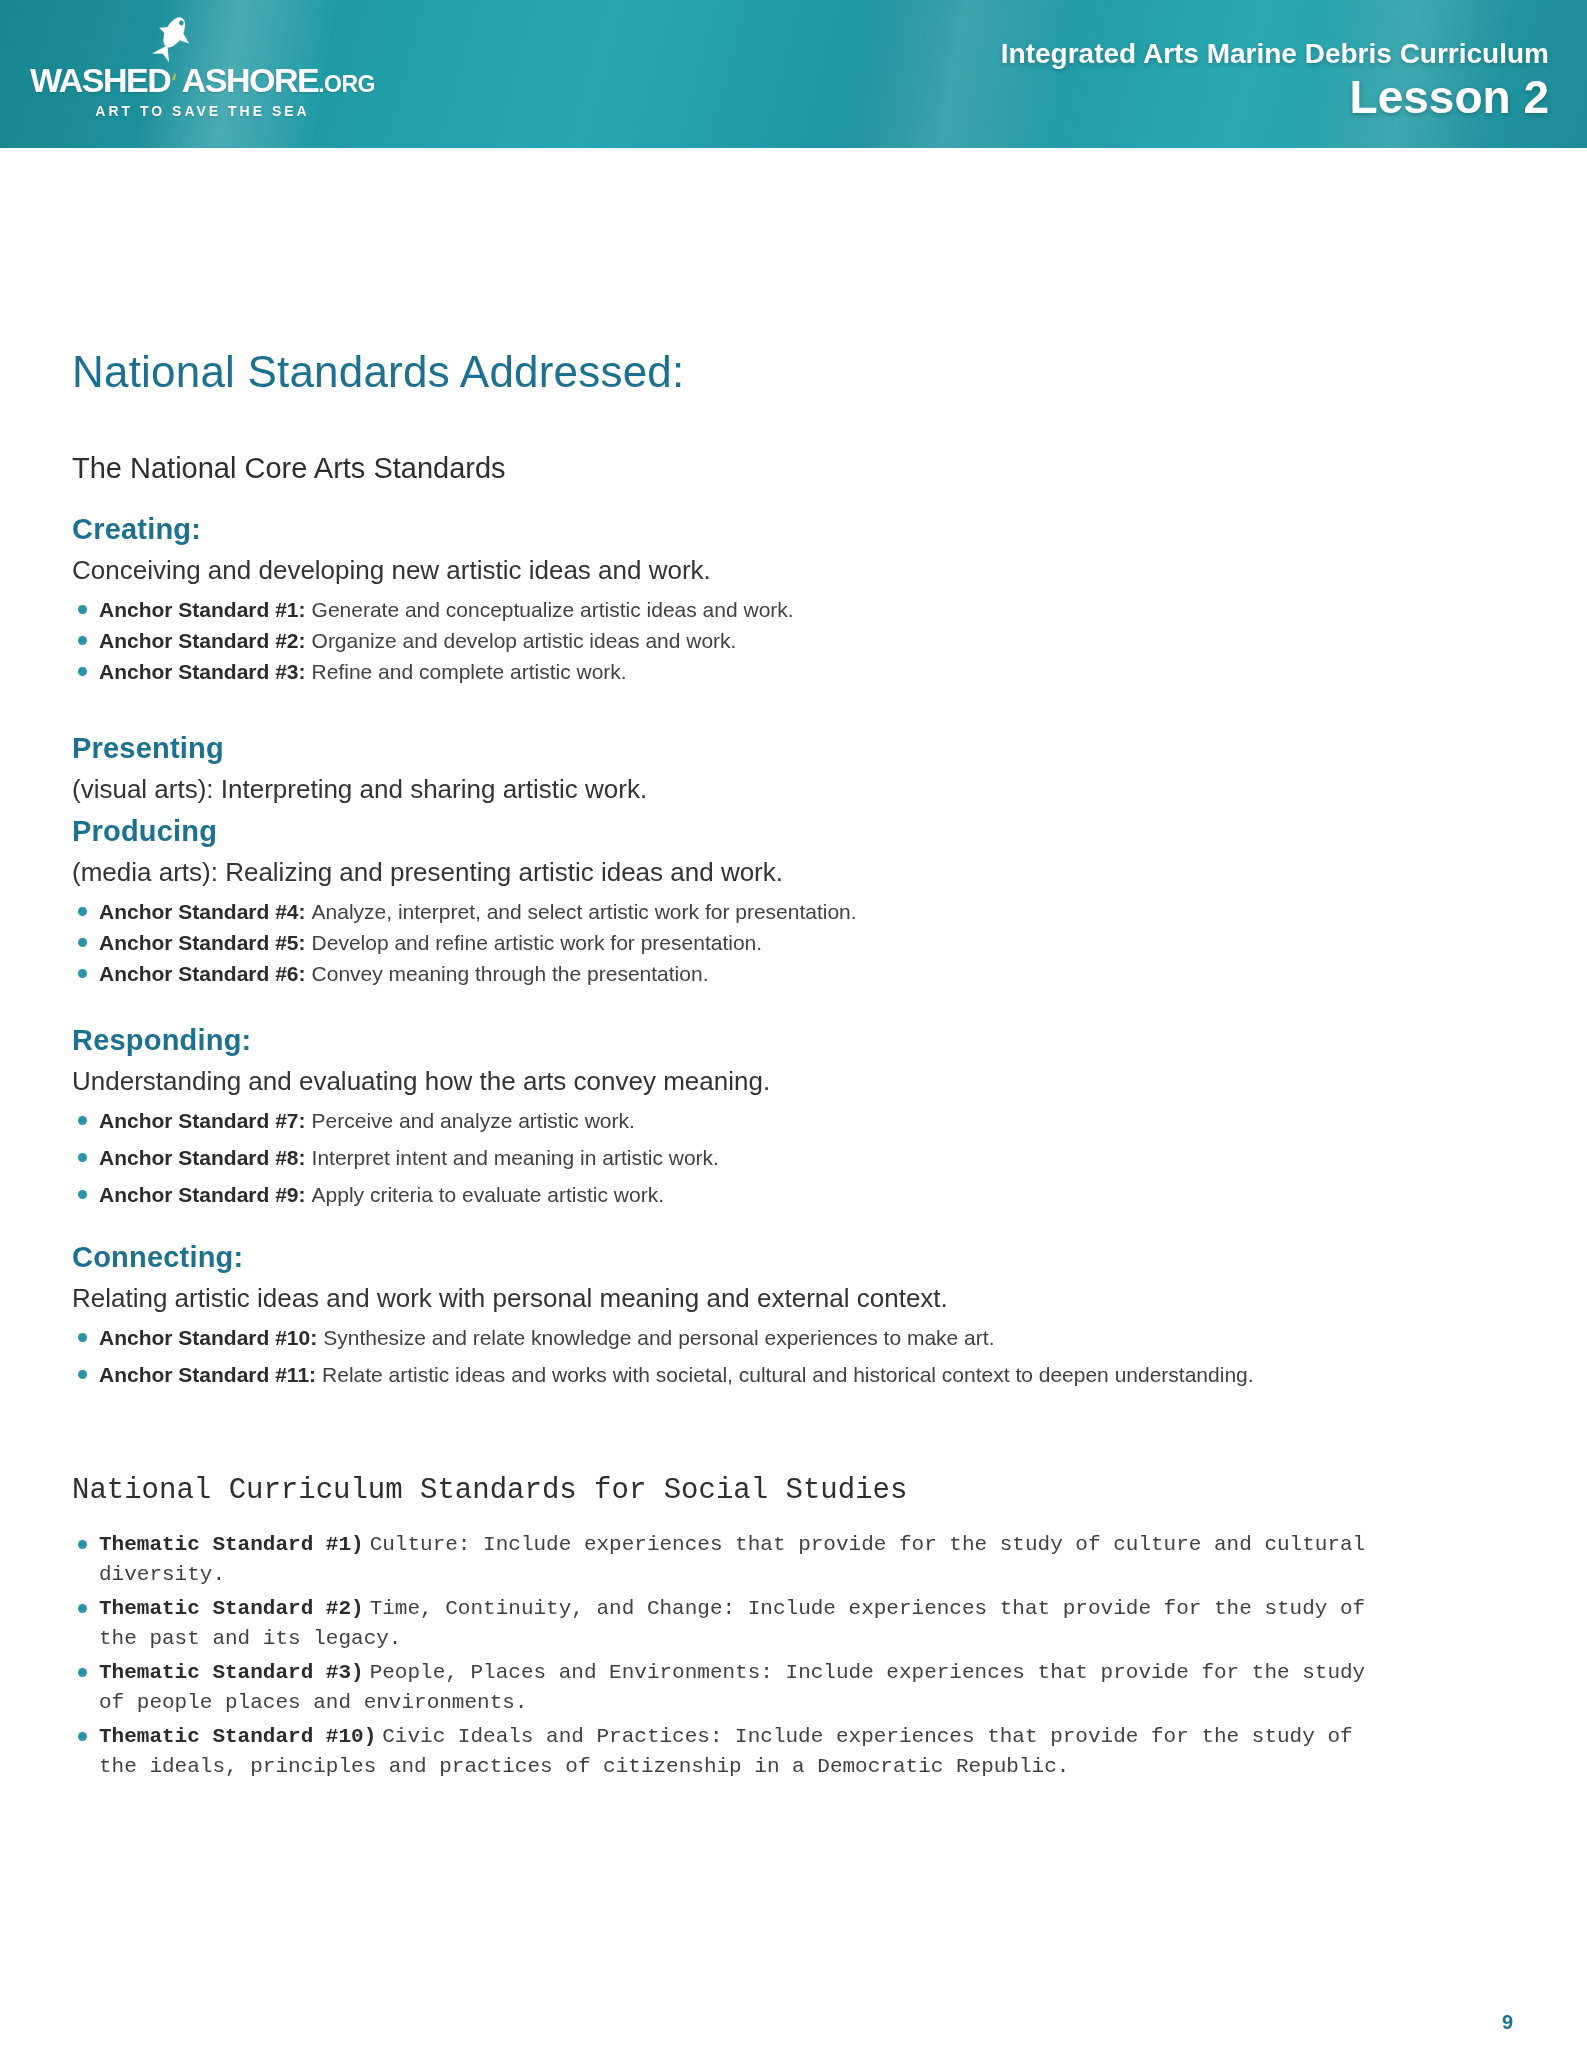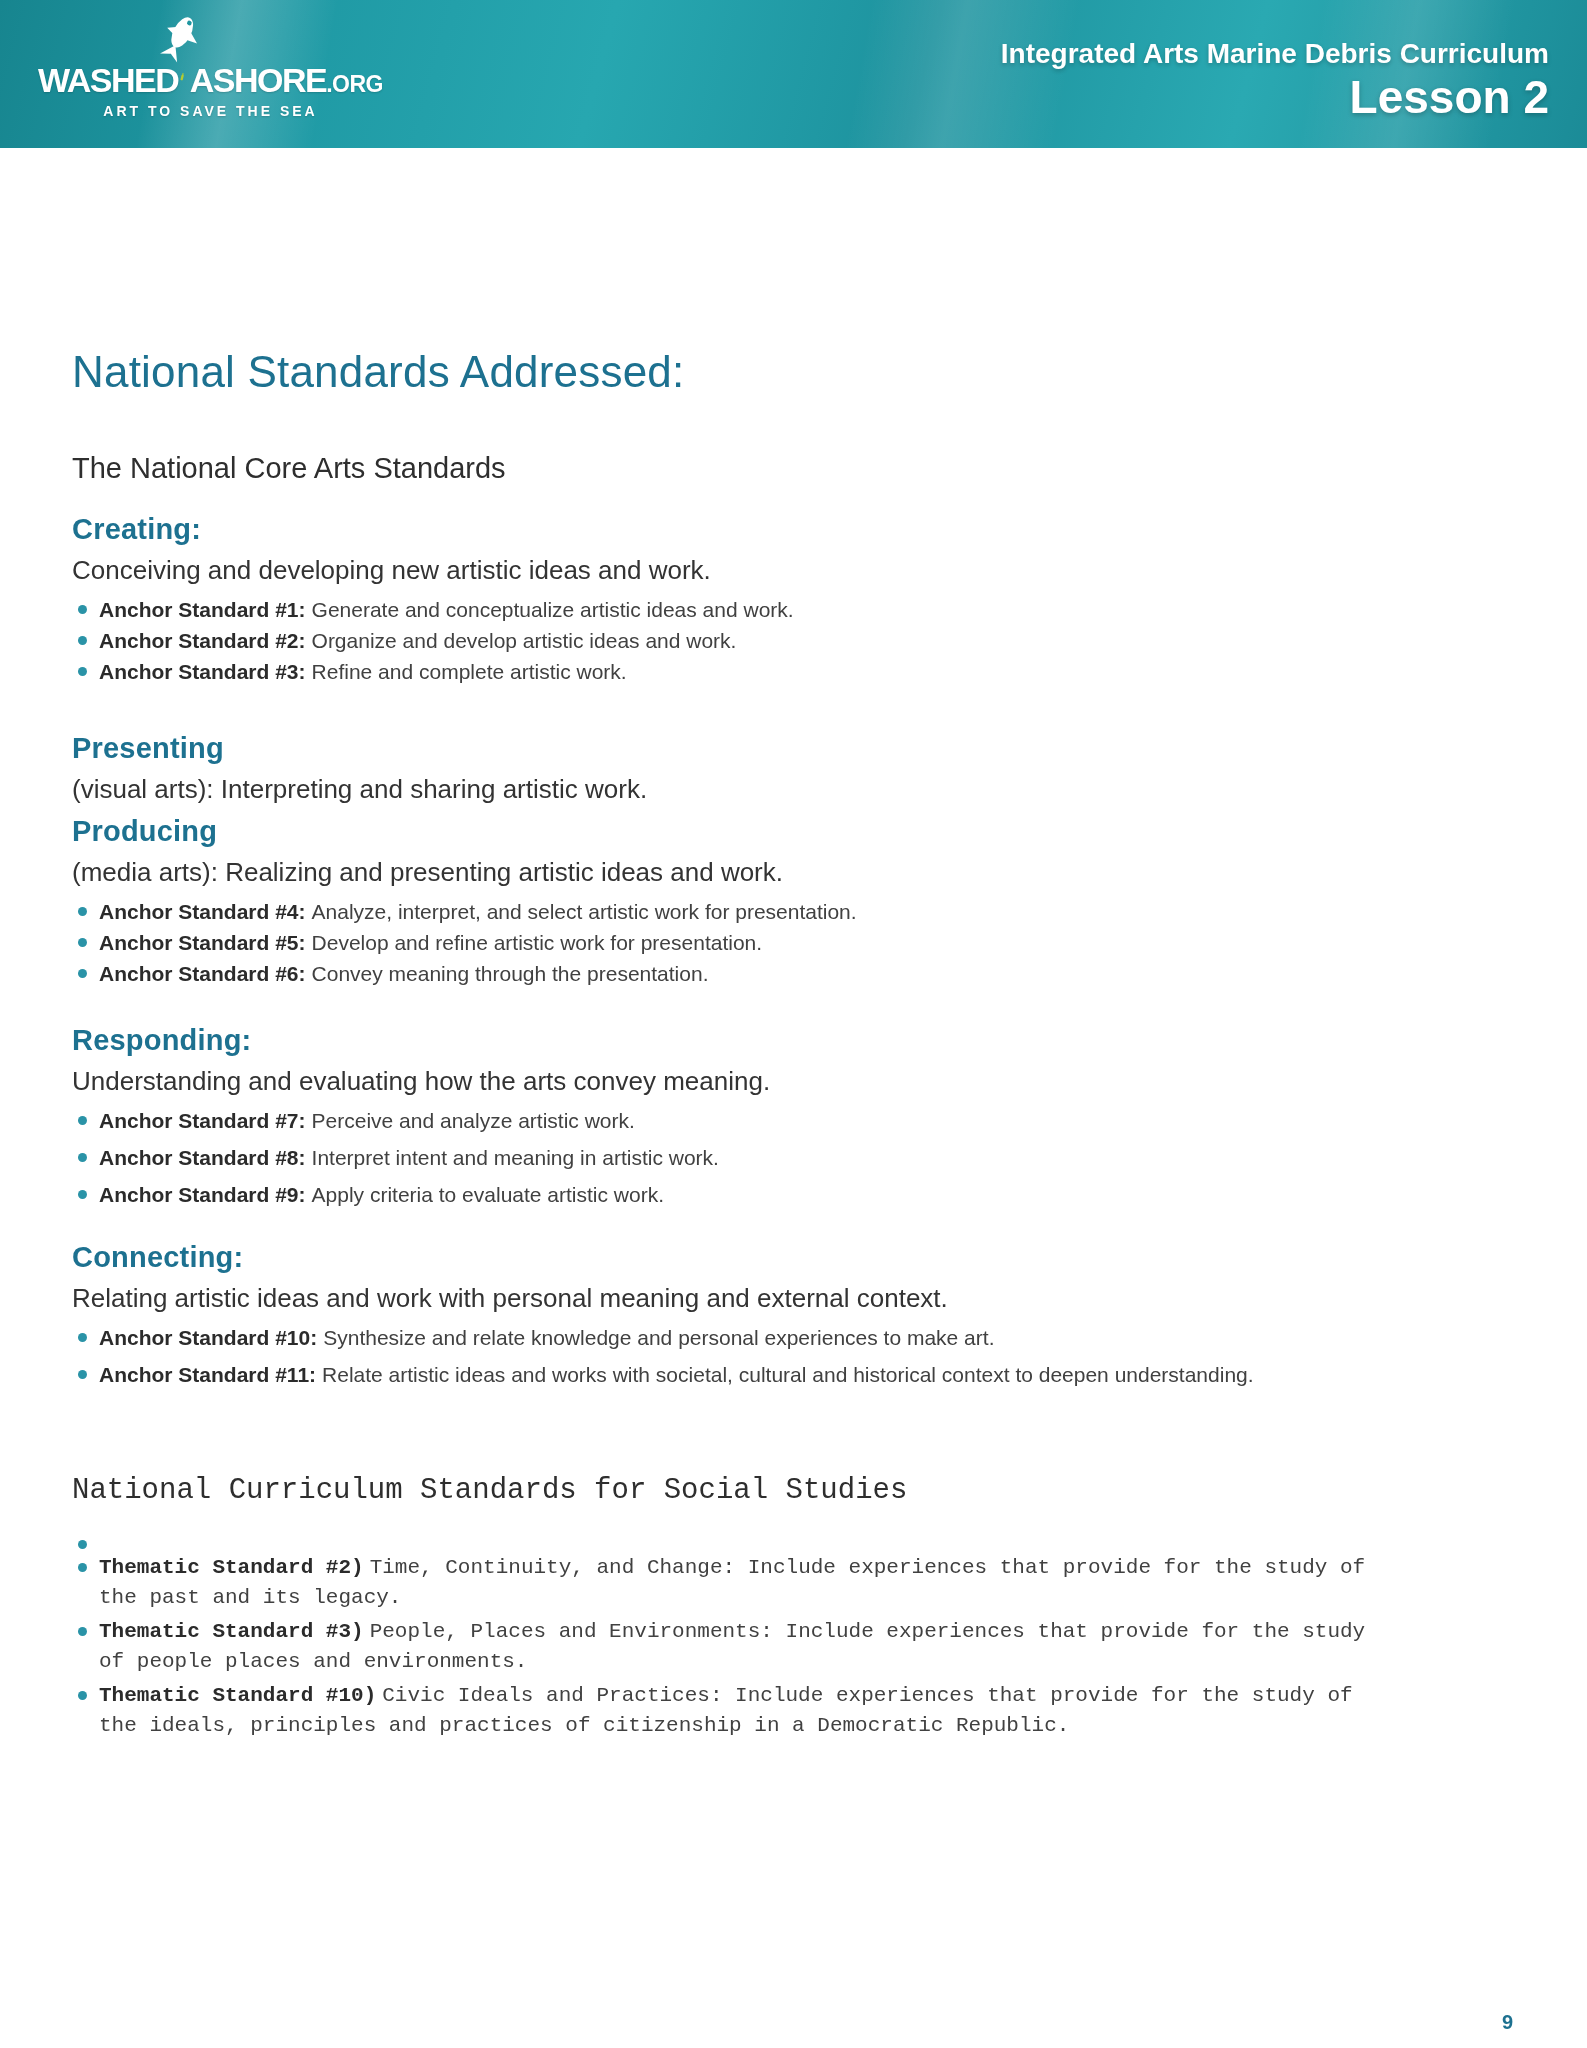"WASHED" .logo { left: 38px -> 30px }
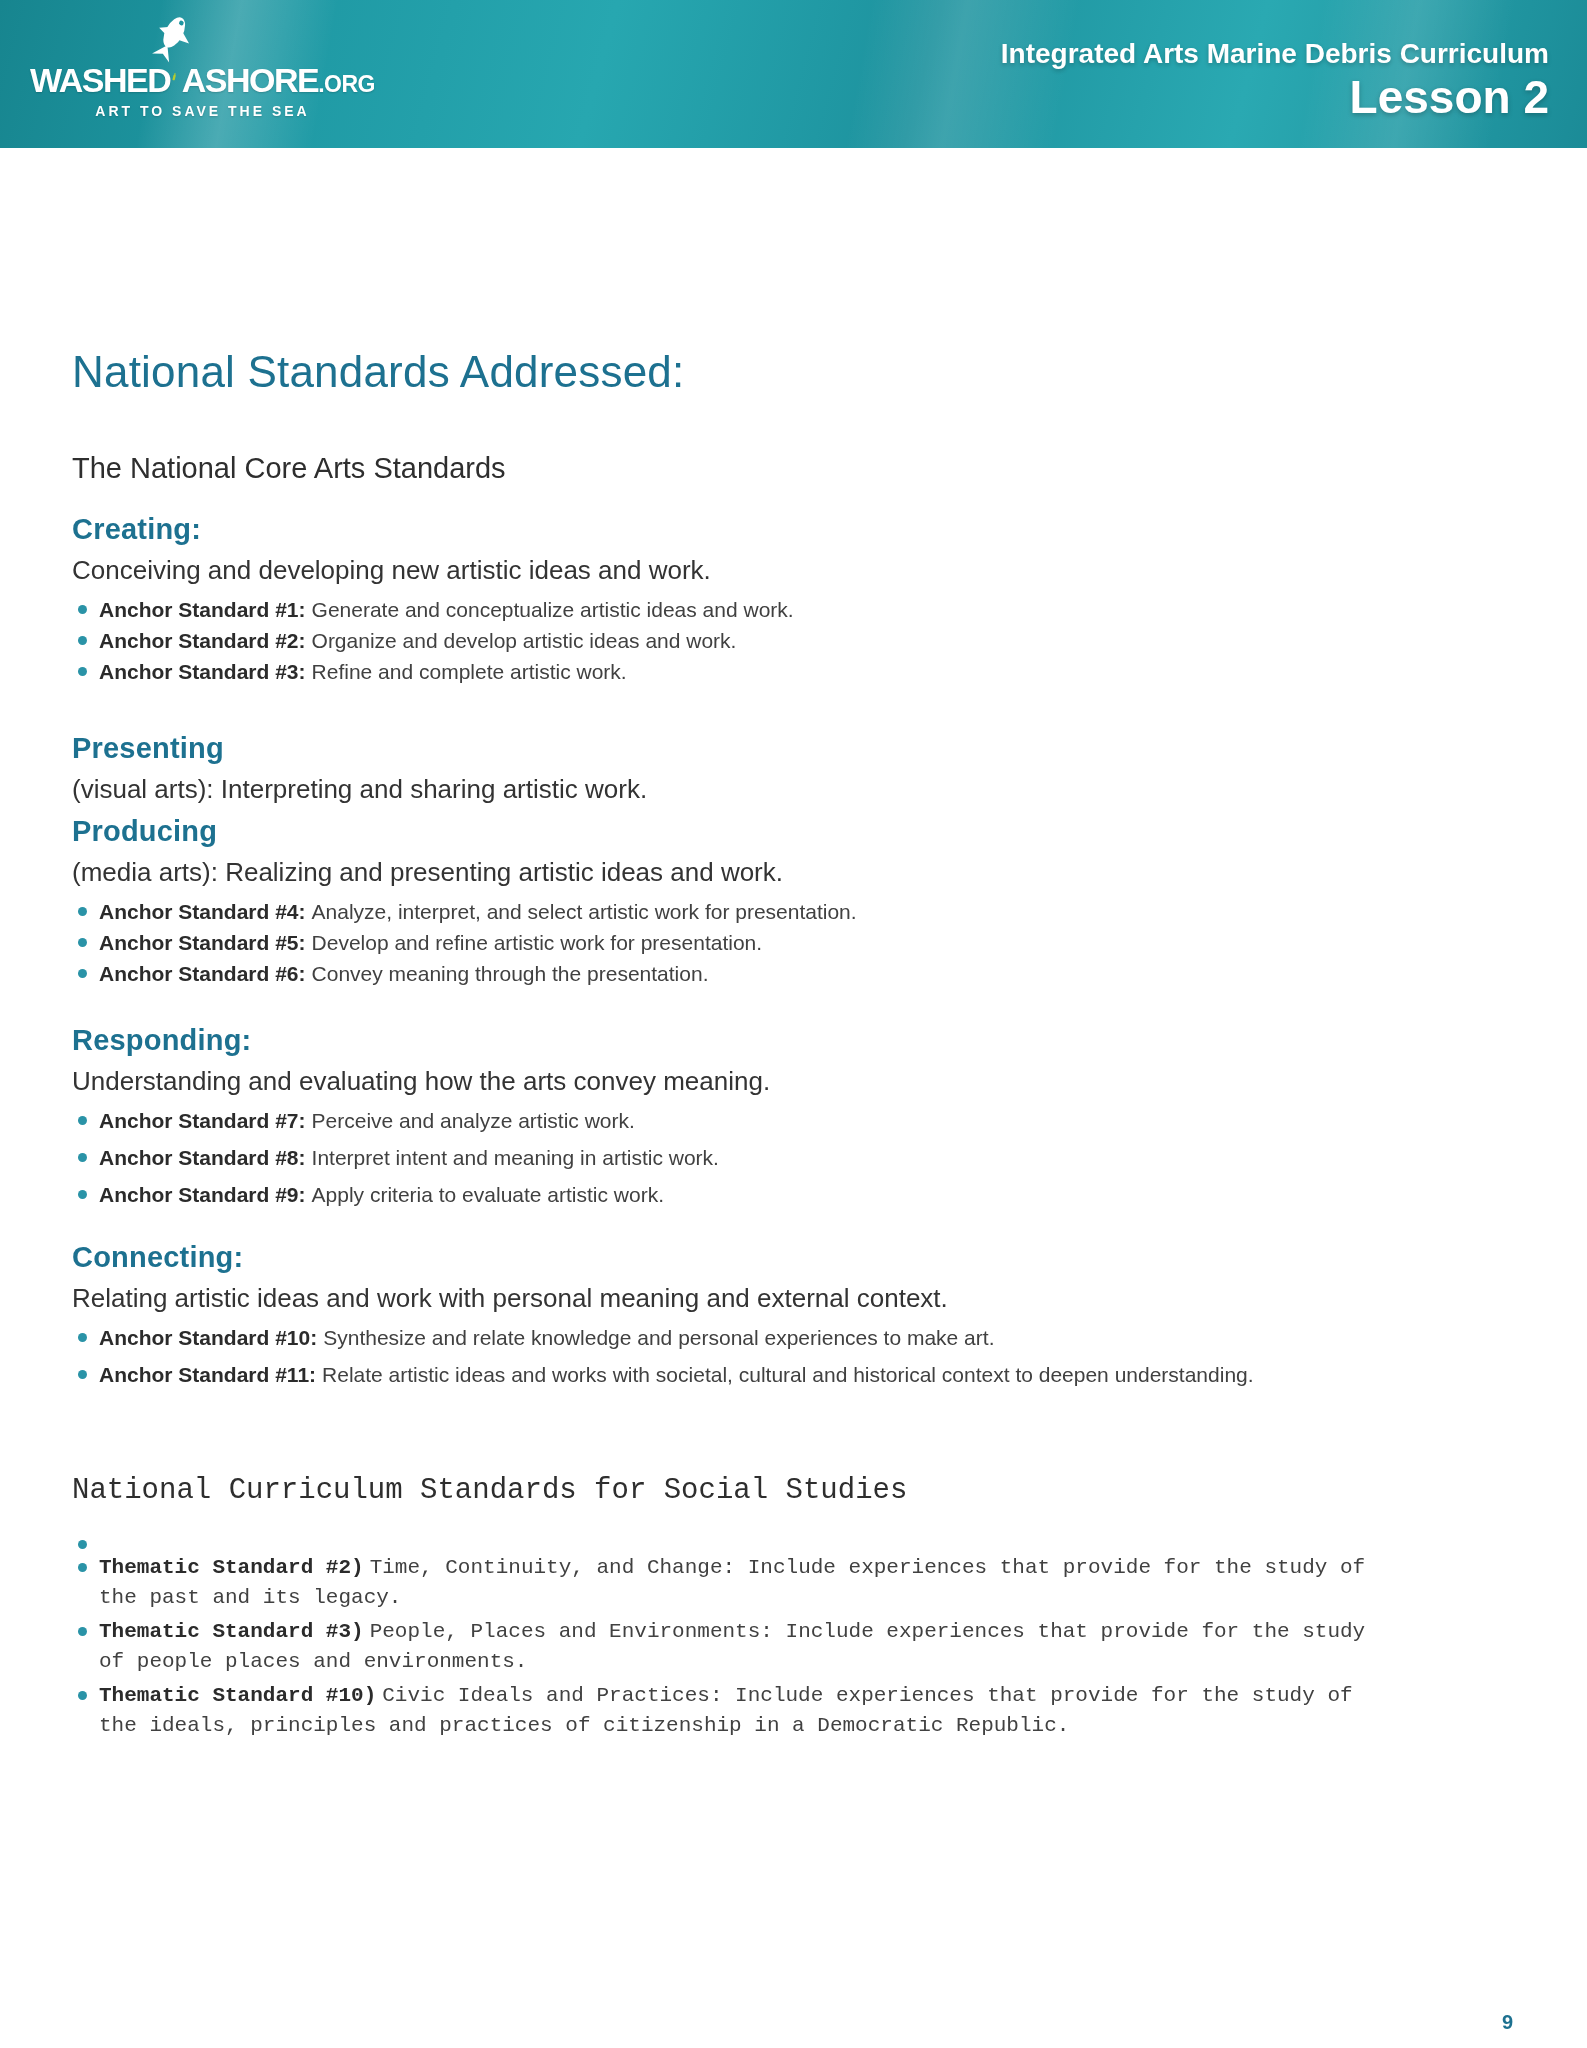"Thematic Standard #1) Culture: Include" span.bullet-text { html: none -> <span><b>Thematic Standard #1)</b><span>Culture: Include experiences that provide for the study of culture and cultural diversity.</span></span> }
